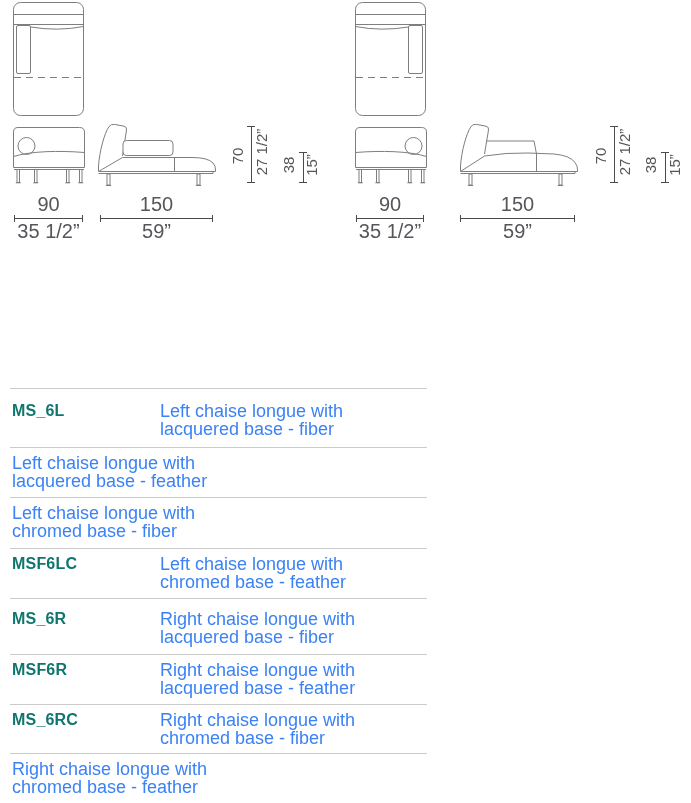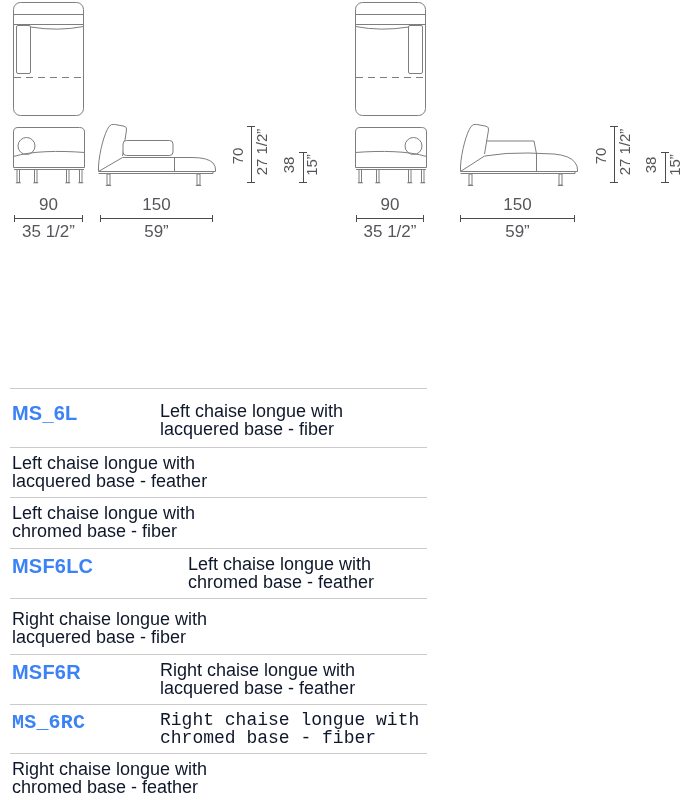"90" .dimtext { font-size: 17px -> 20px }
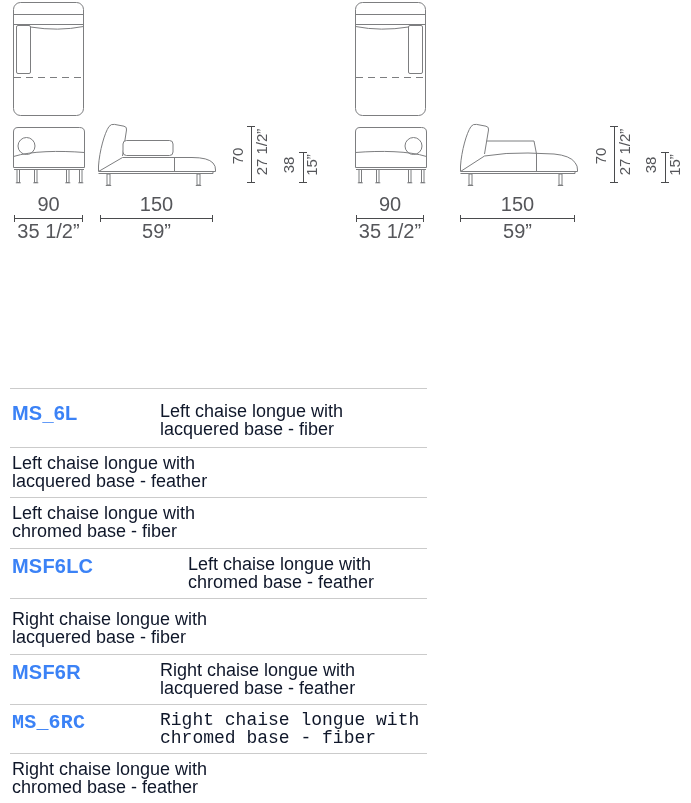"MS_6L" .tcode { color: #3b82f6 -> #0f766e; font-size: 20px -> 16px }
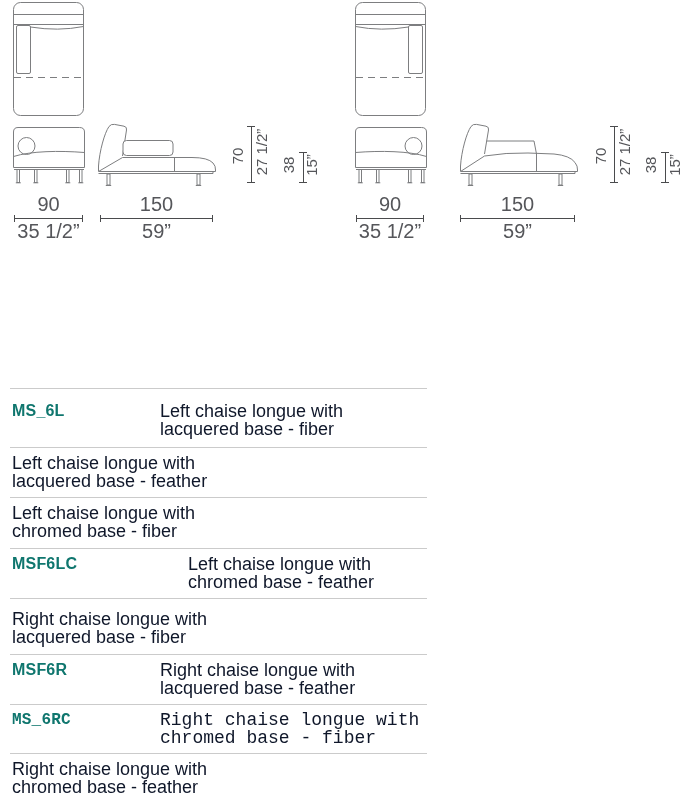"Left chaise longue with" .tdesc { color: #0f172a -> #3b82f6 }
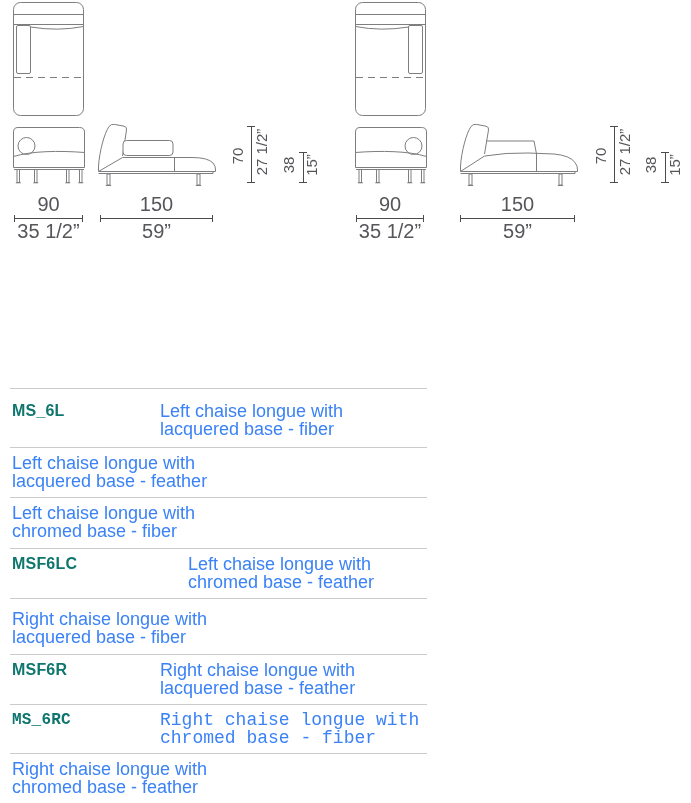"MSF6LC" .trow:nth-child(4) { gap: 28px -> none }
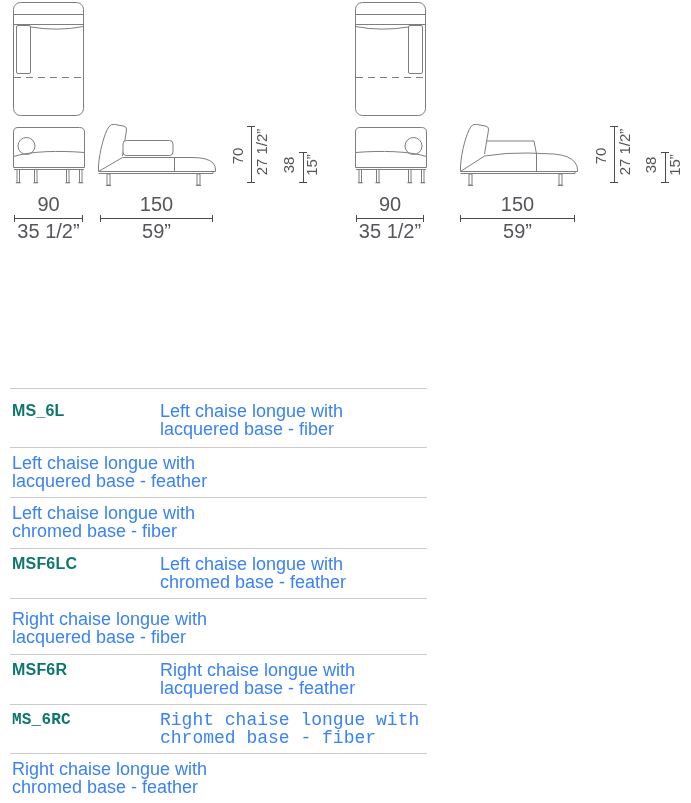"MS_6R" div.tcode { html: none -> <div>MS_6R</div> }
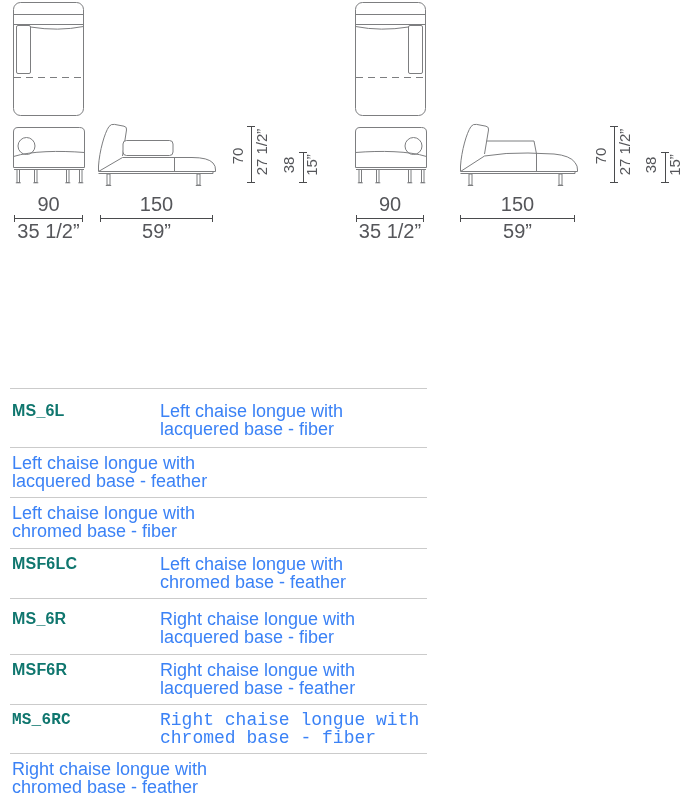"MS_6RC" .trow:nth-child(7) { font-family: Liberation Mono, monospace -> none }
